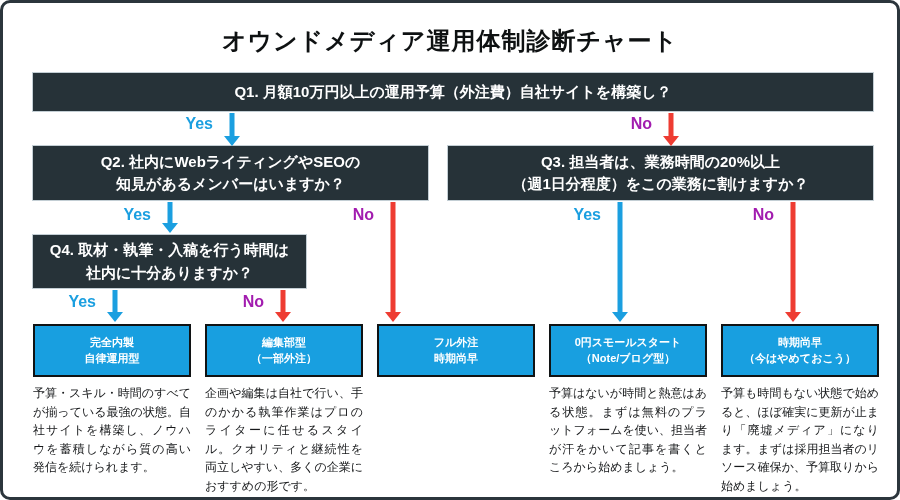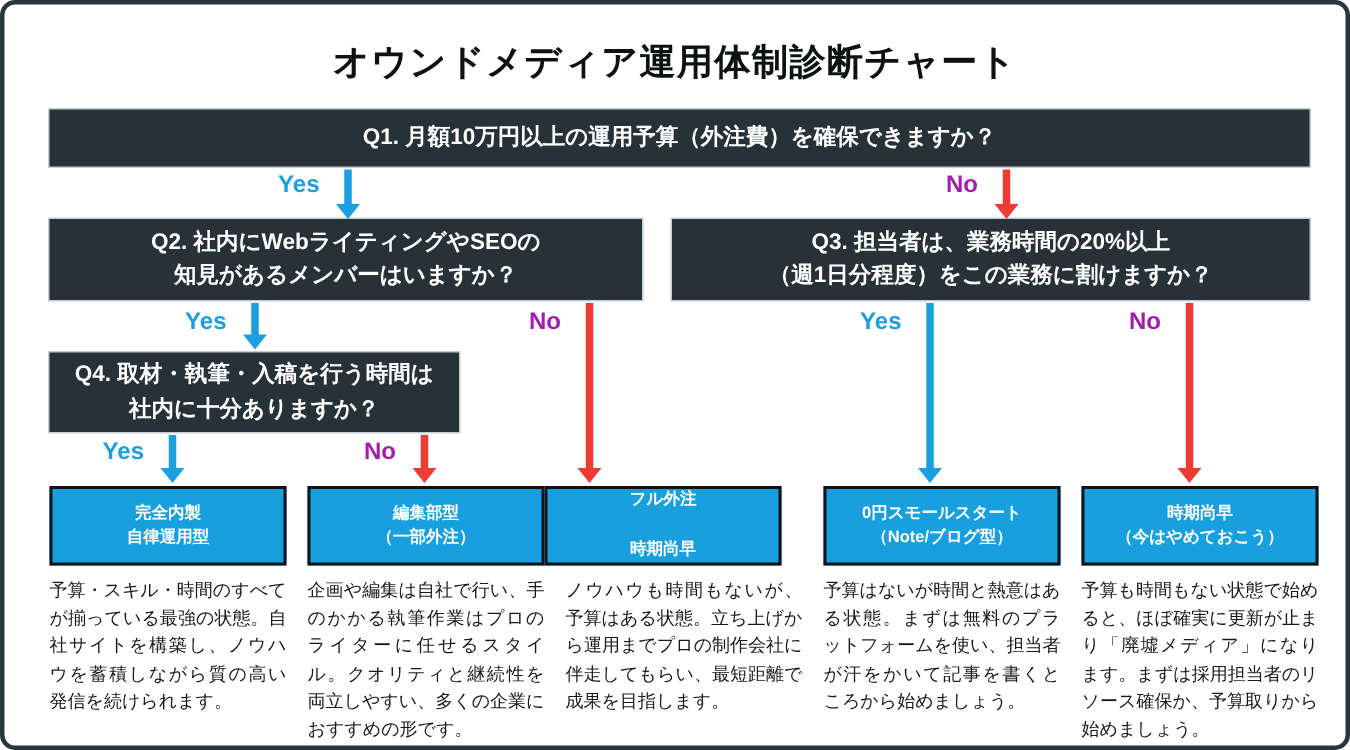"Q1. 月額10万円以上の運用予算（外注費）を確保できますか？" span { text: を確保できますか -> 自社サイトを構築し }
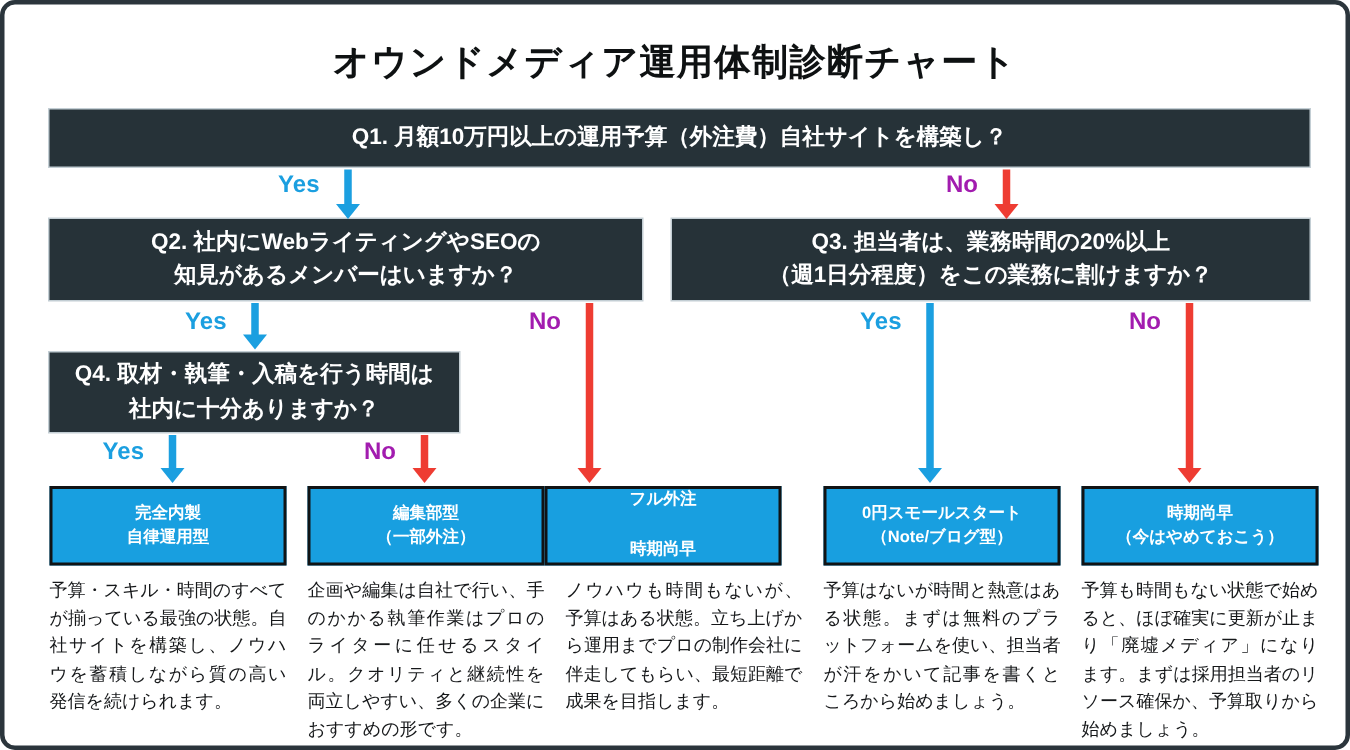"フル外注" div.rbox { justify-content: space-between -> none; left: 360px -> 374px }
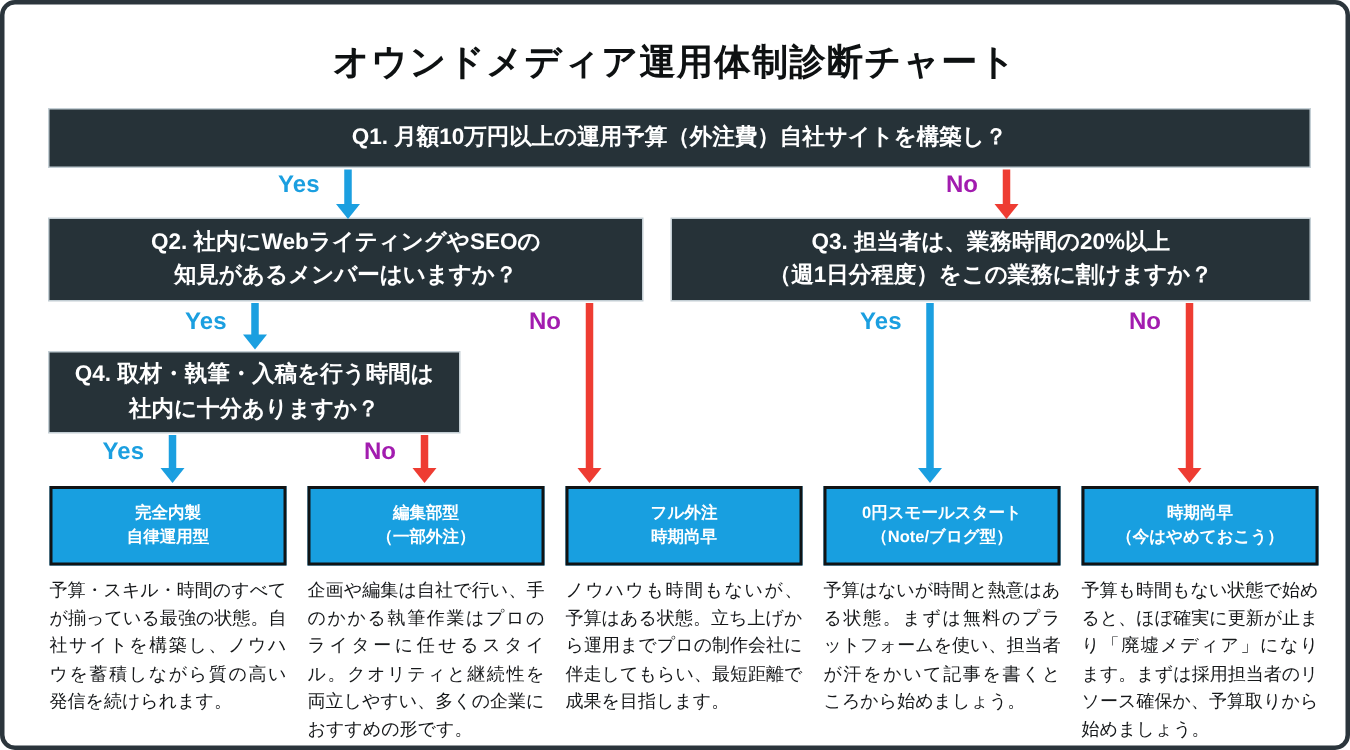"ノウハウも時間もないが、予算はある状態。立ち上げから運用までプロの制作会社に伴走" div.desc { html: <div>ノウハウも時間もないが、予算はある状態。立ち上げから運用までプロの制作会社に伴走してもらい、最短距離で成果を目指します。</div> -> none }
